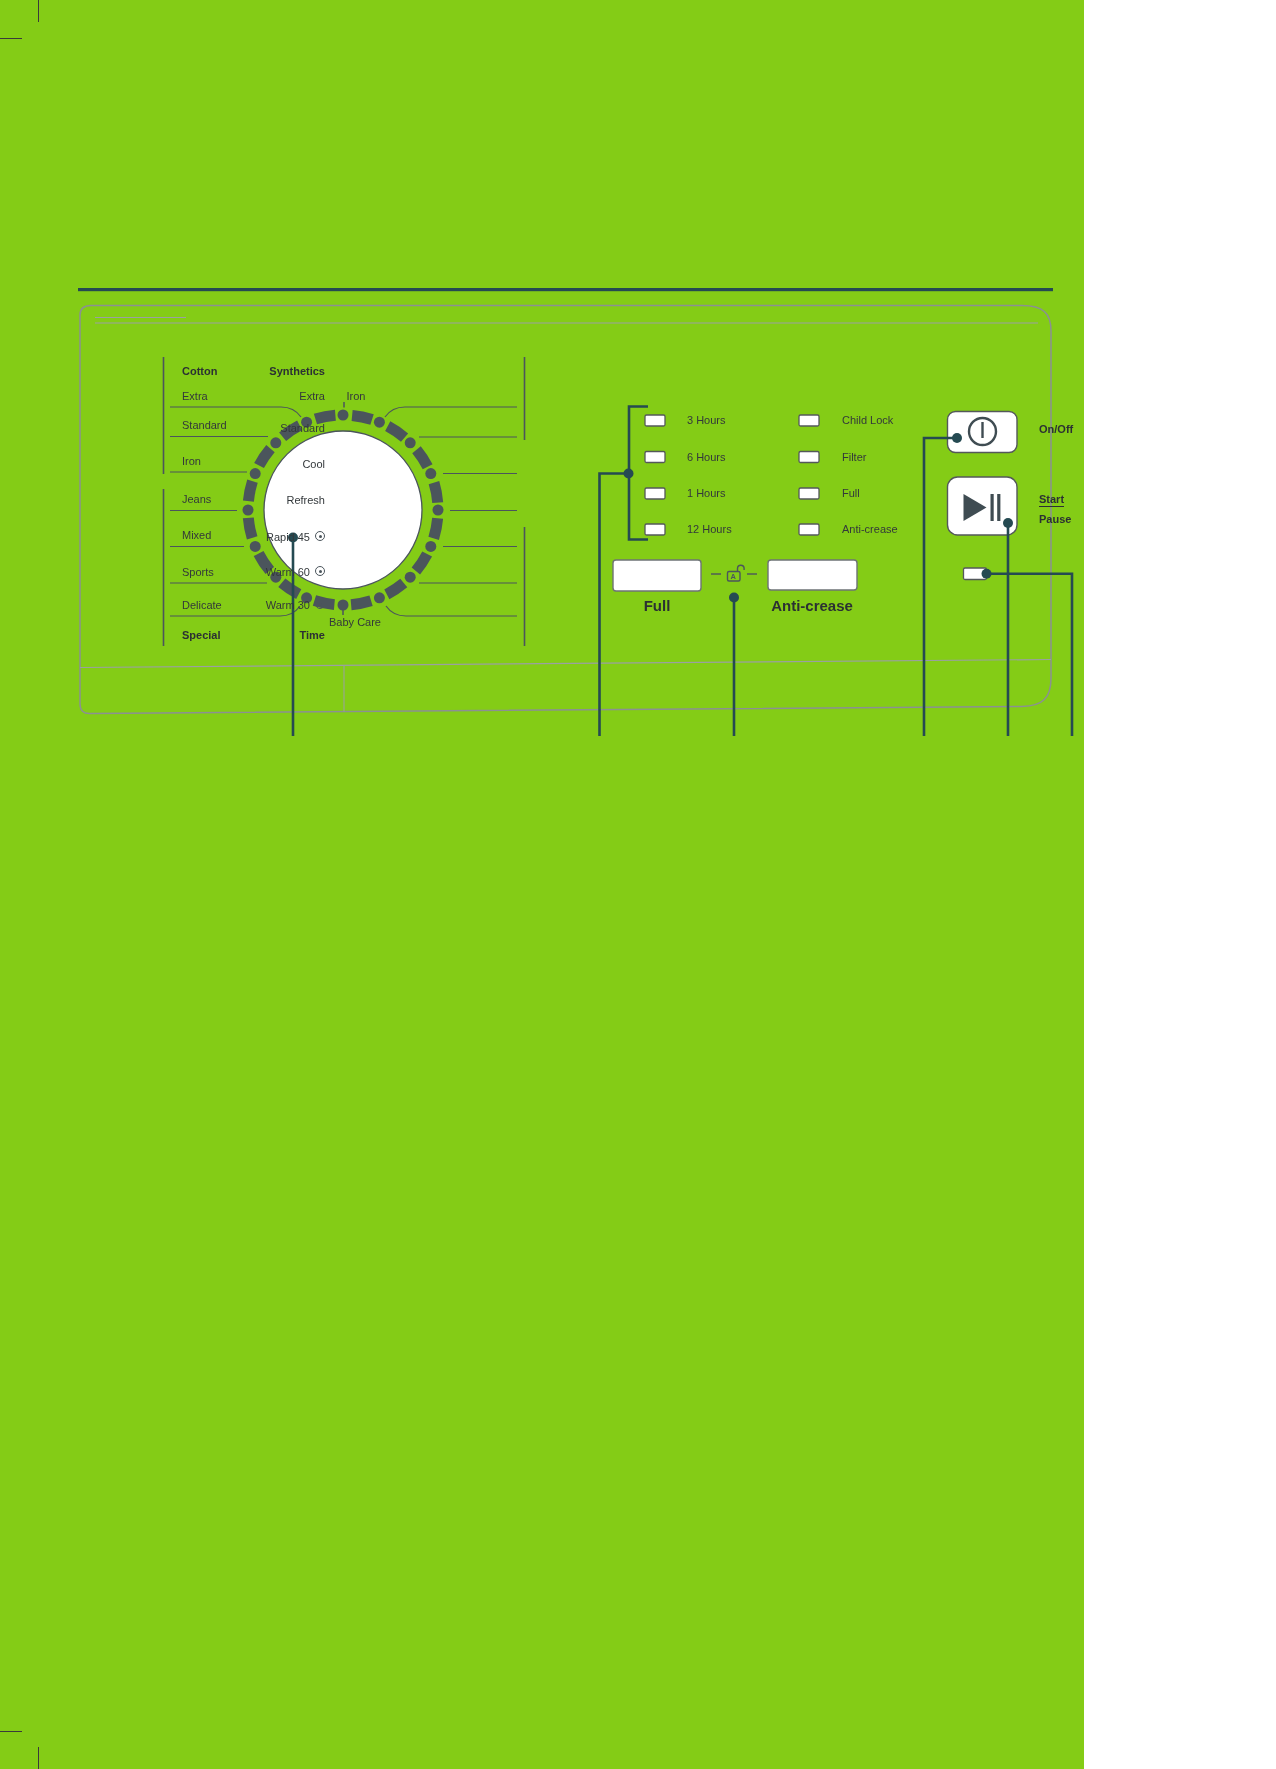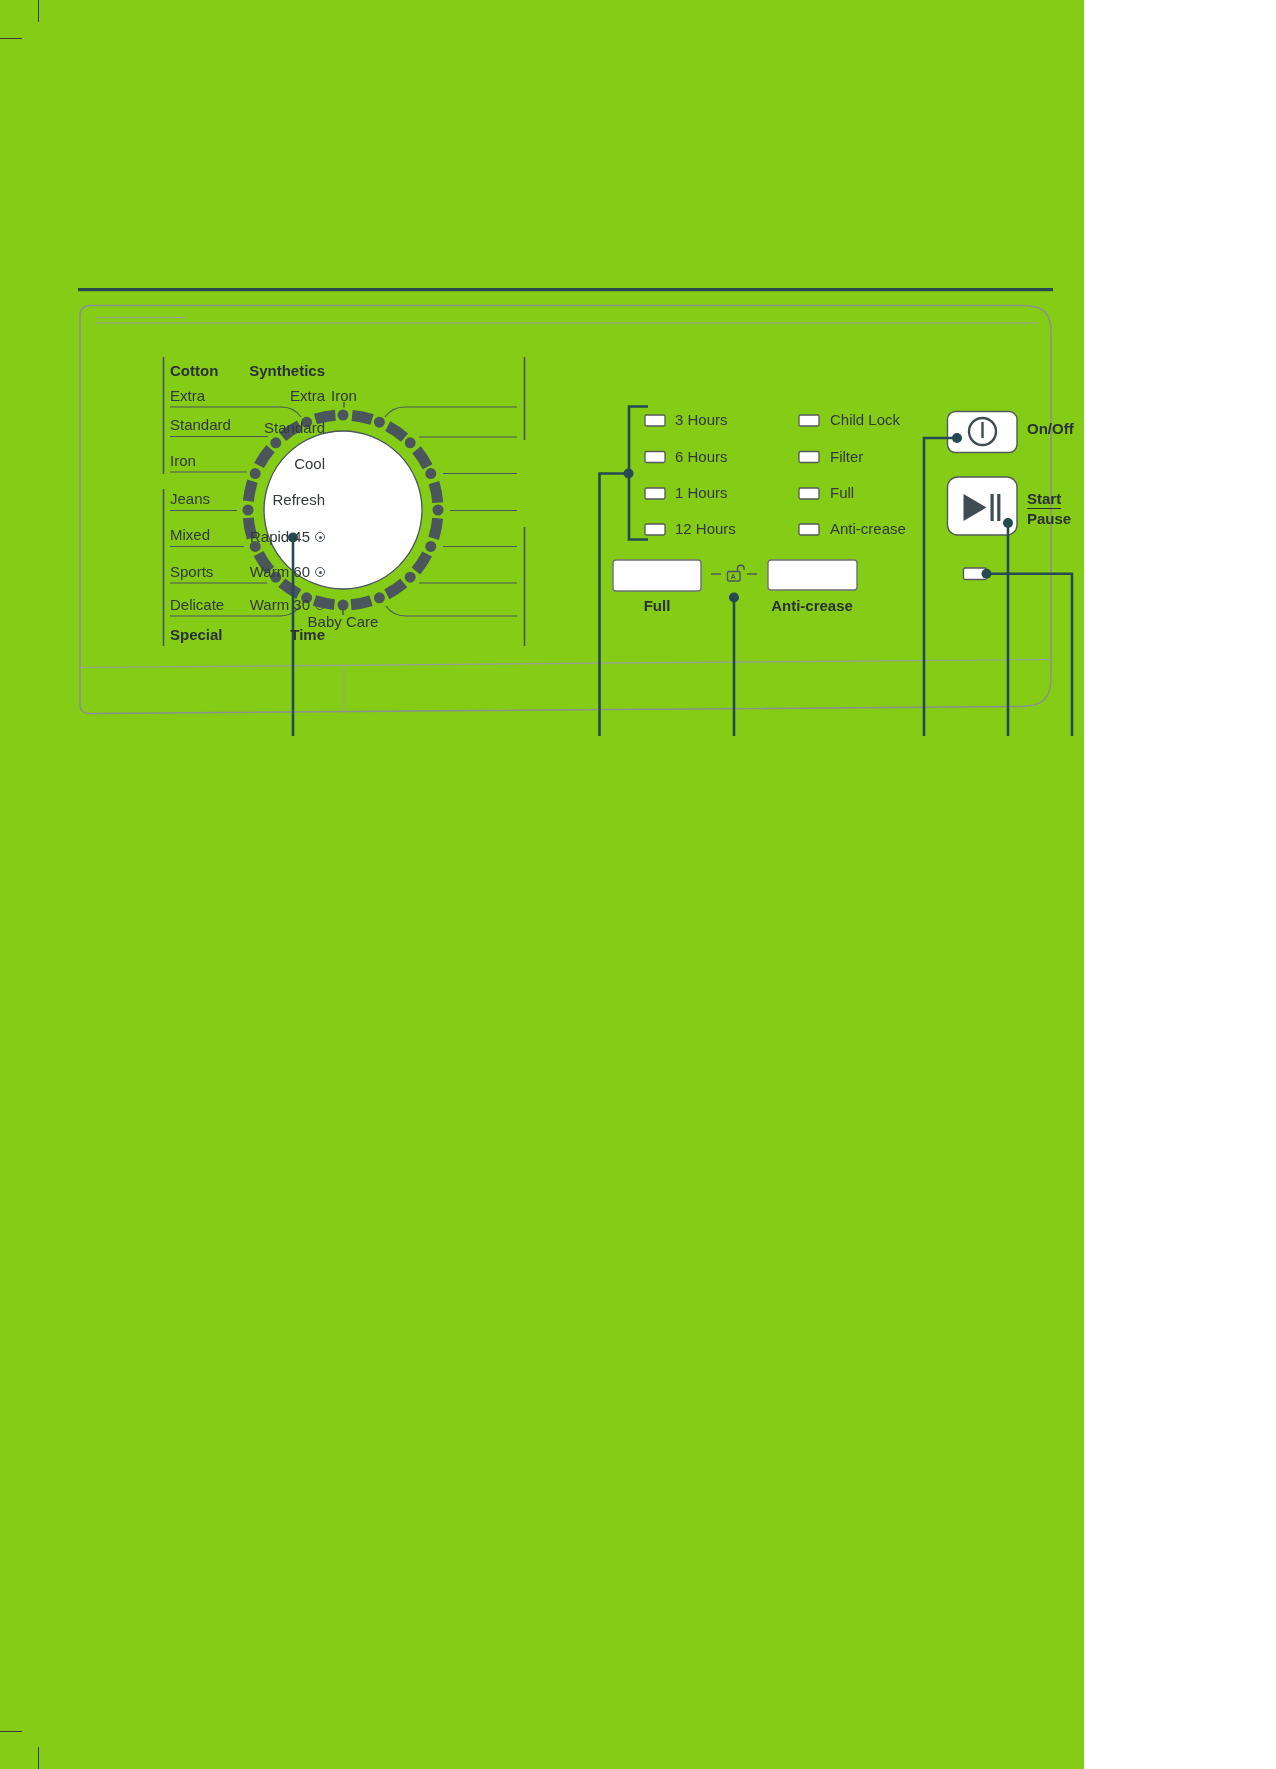"Cotton" .lbl { font-size: 15px -> 11px; margin-left: none -> 12px }
